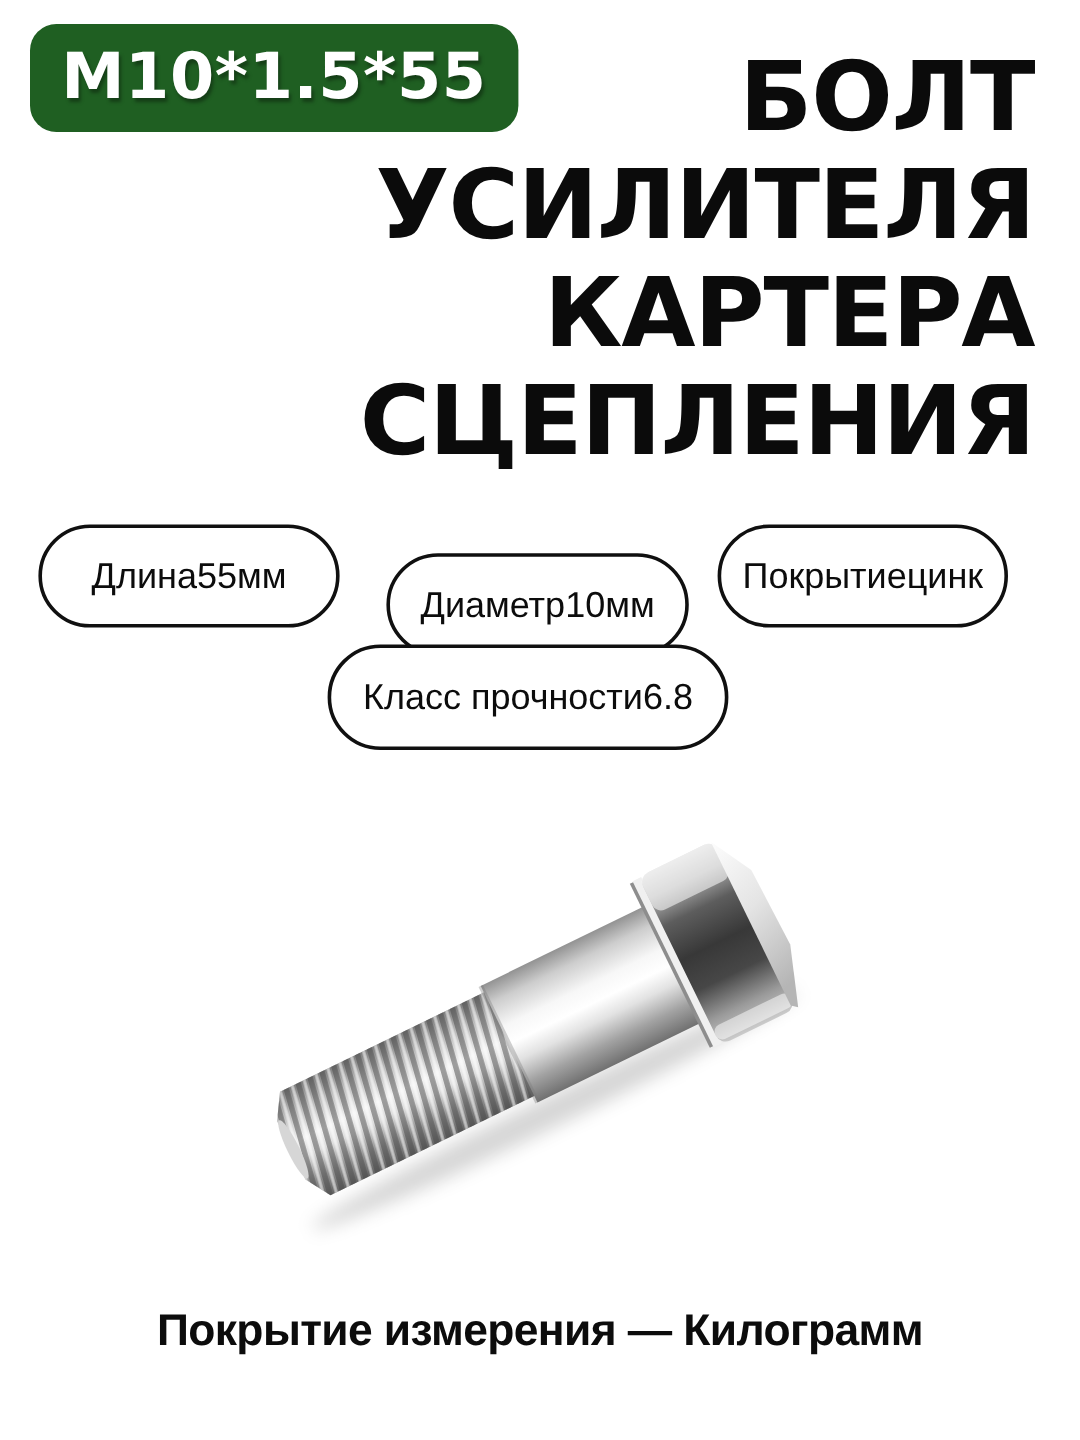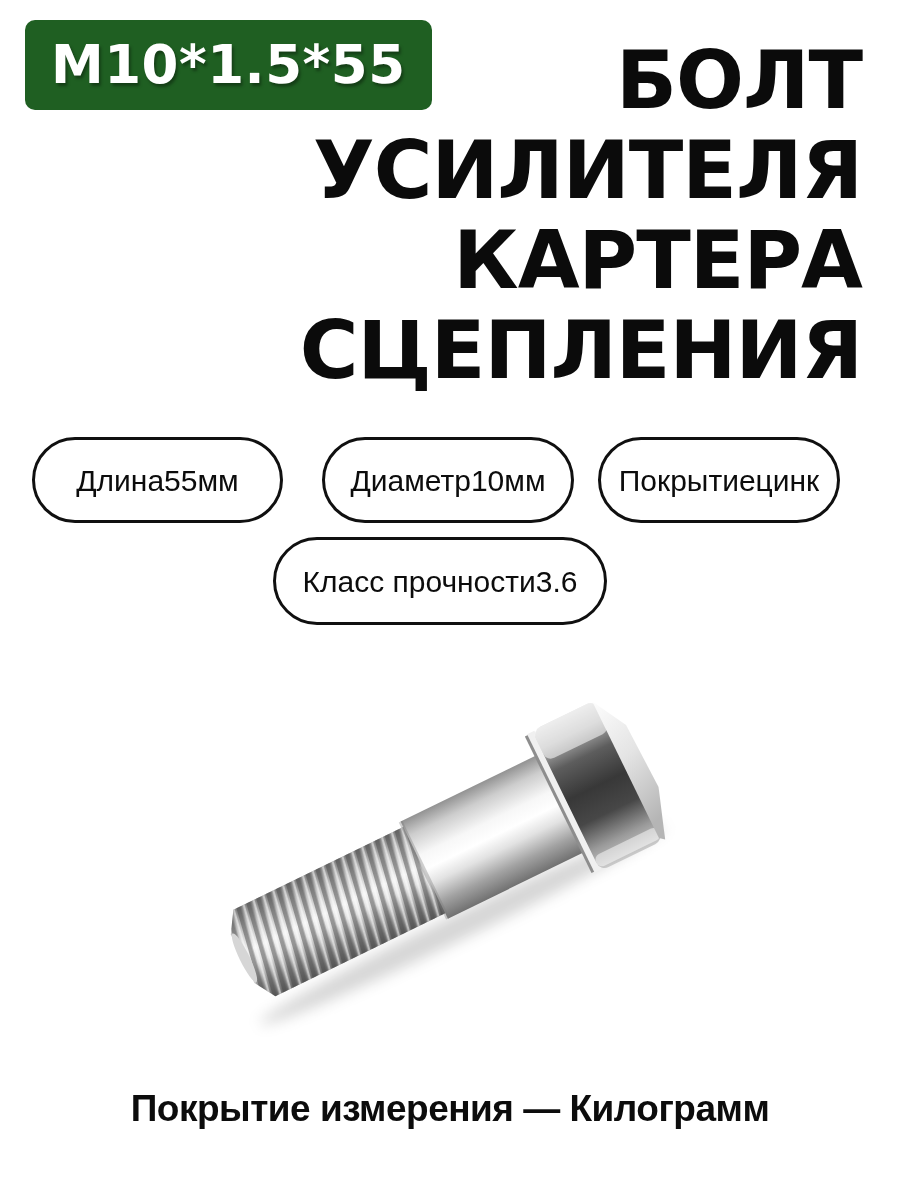"М10*1.5*55" .size-badge { border-radius: 10px -> 22px }
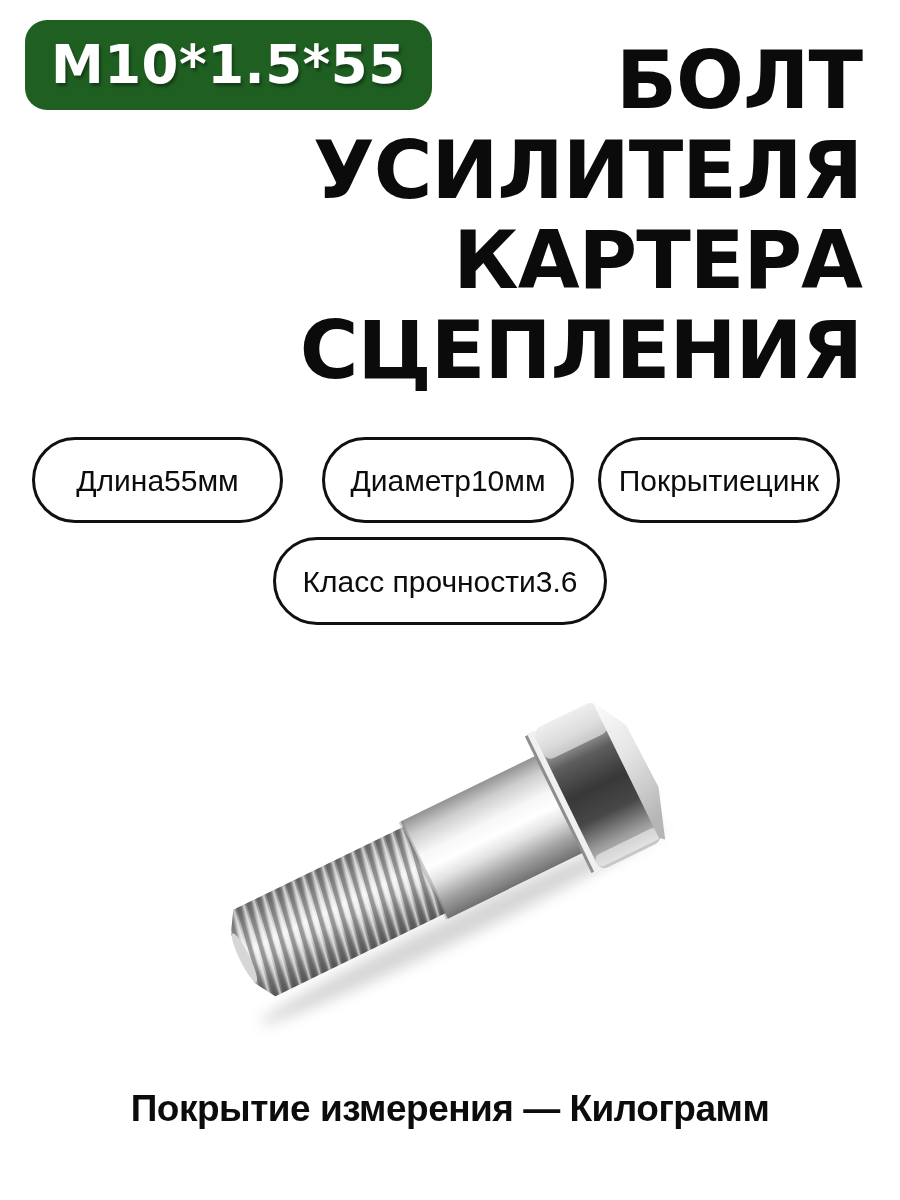"Диаметр" .pill-diameter { top: 437px -> 461px }
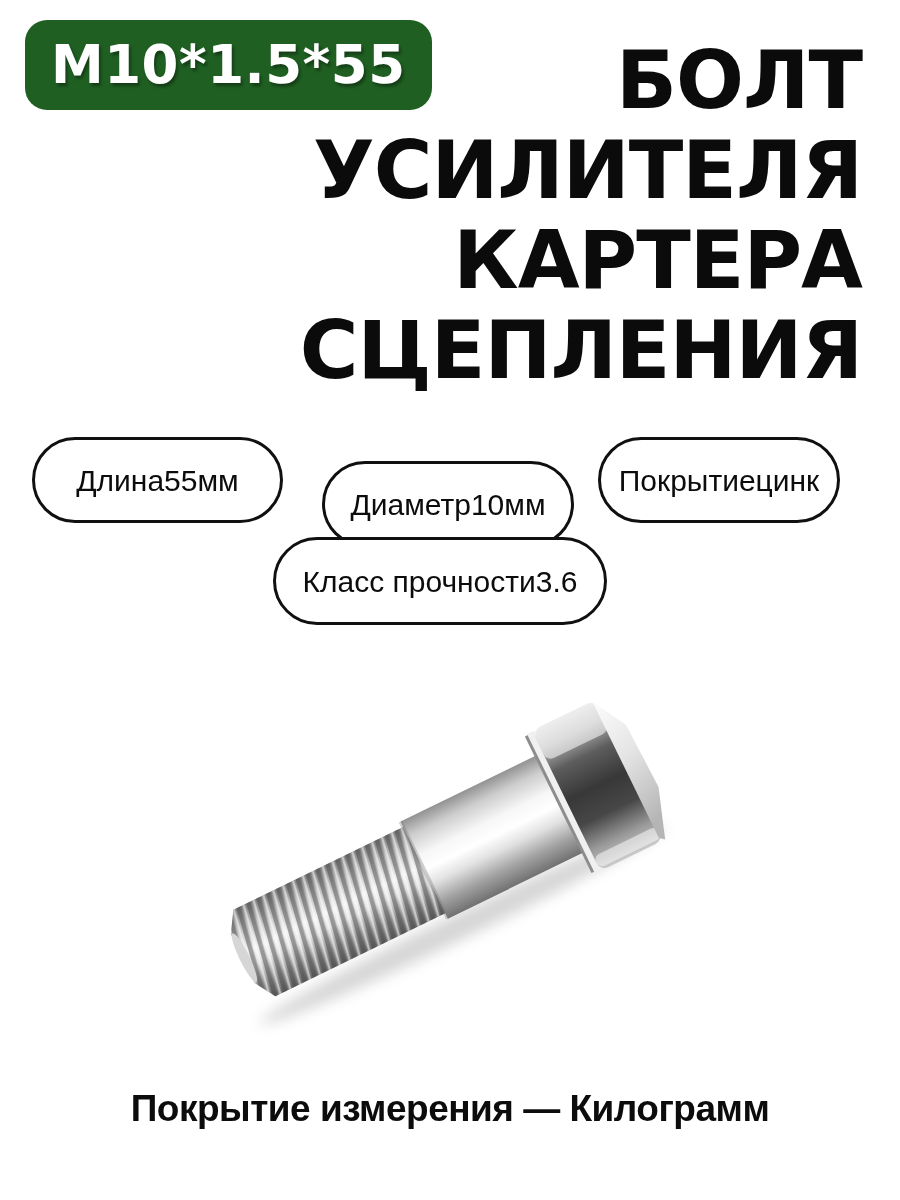"3.6" span { text: 3.6 -> 6.8 }
